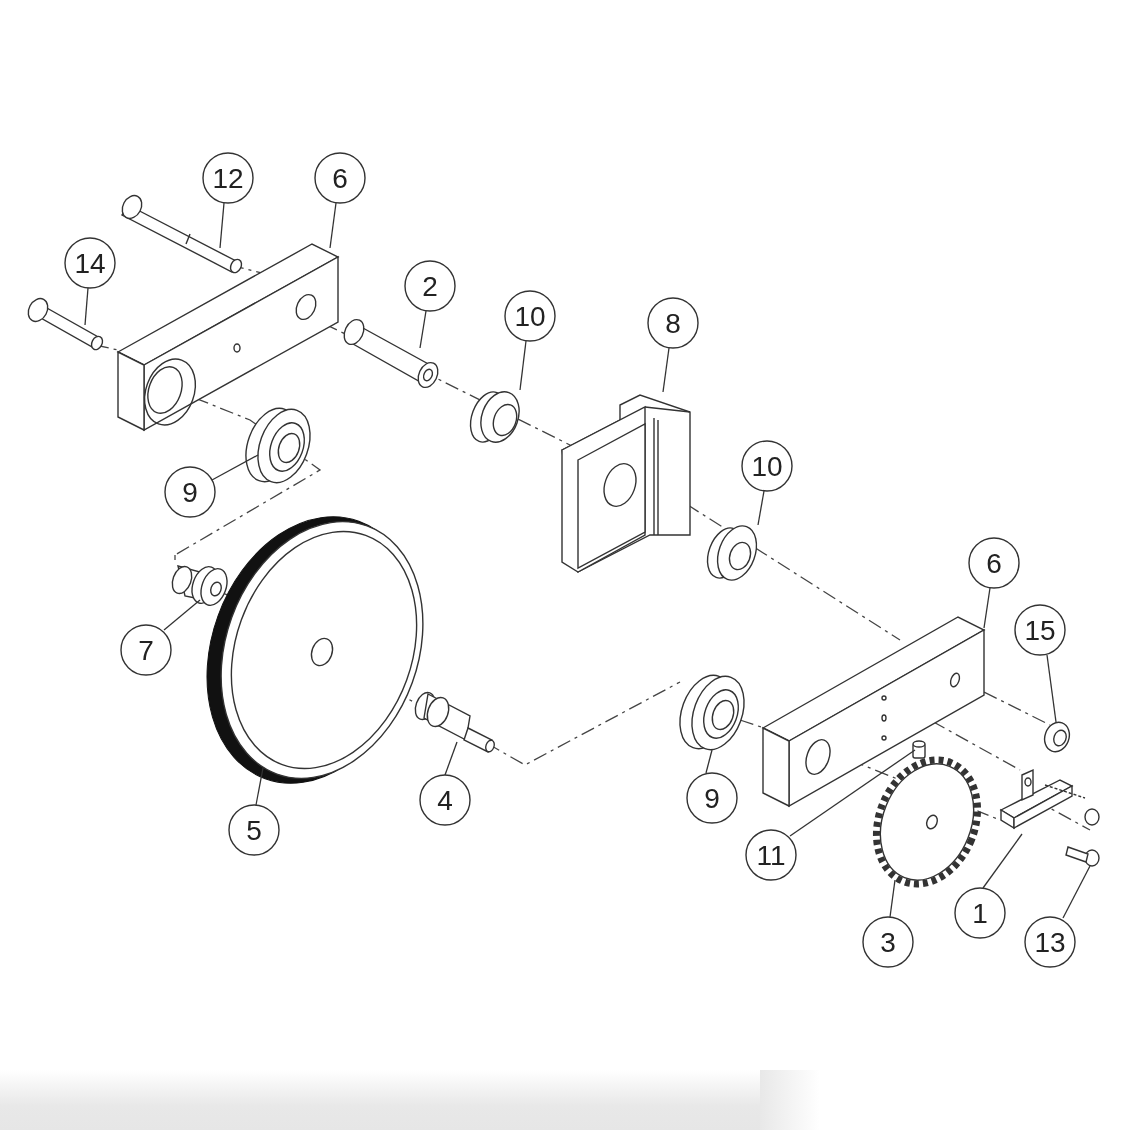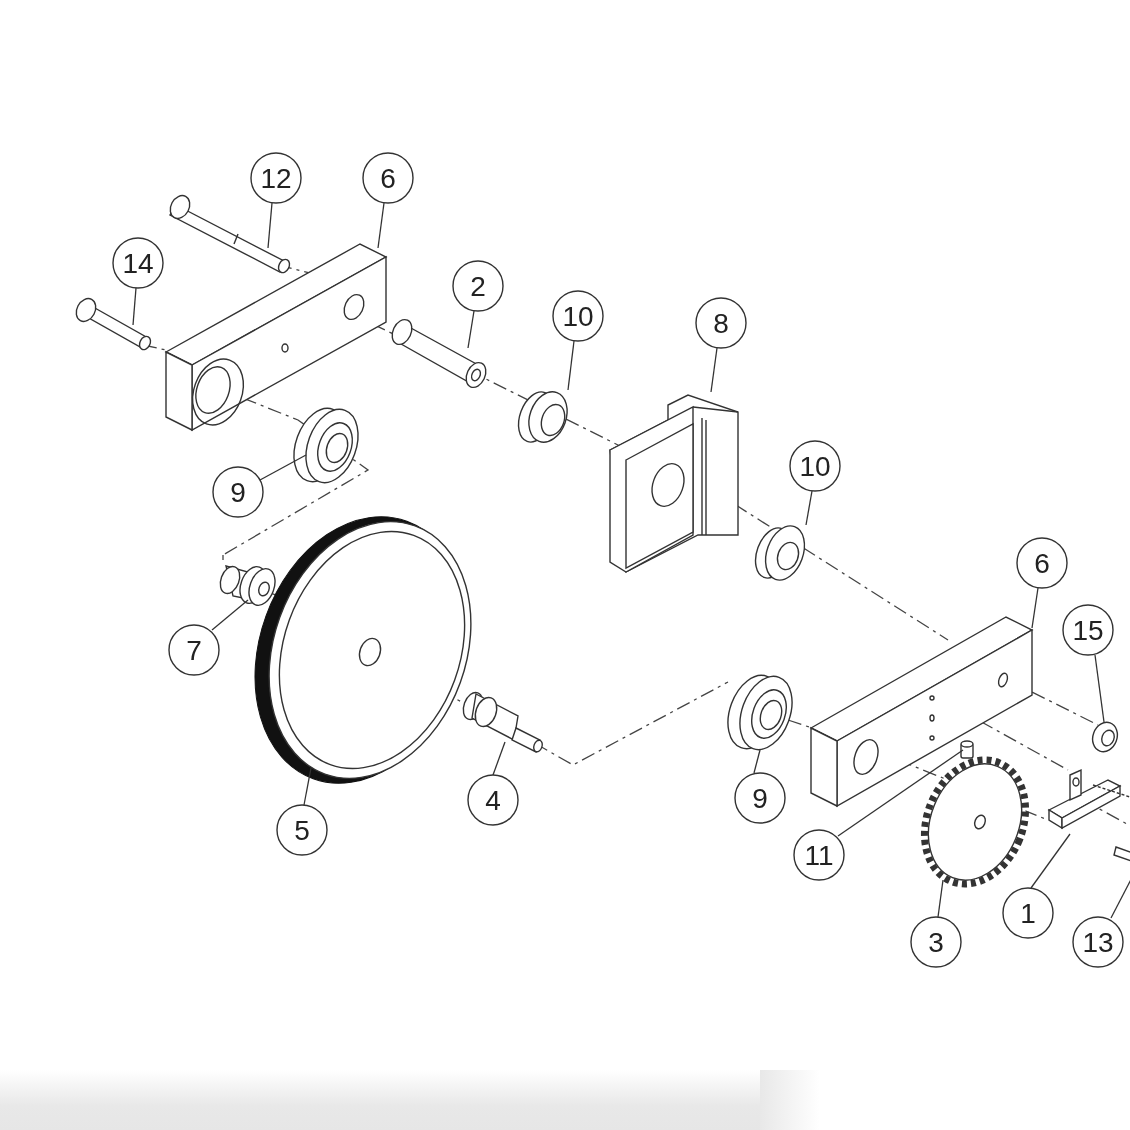"12" #canvas { margin-left: 48px -> none }
